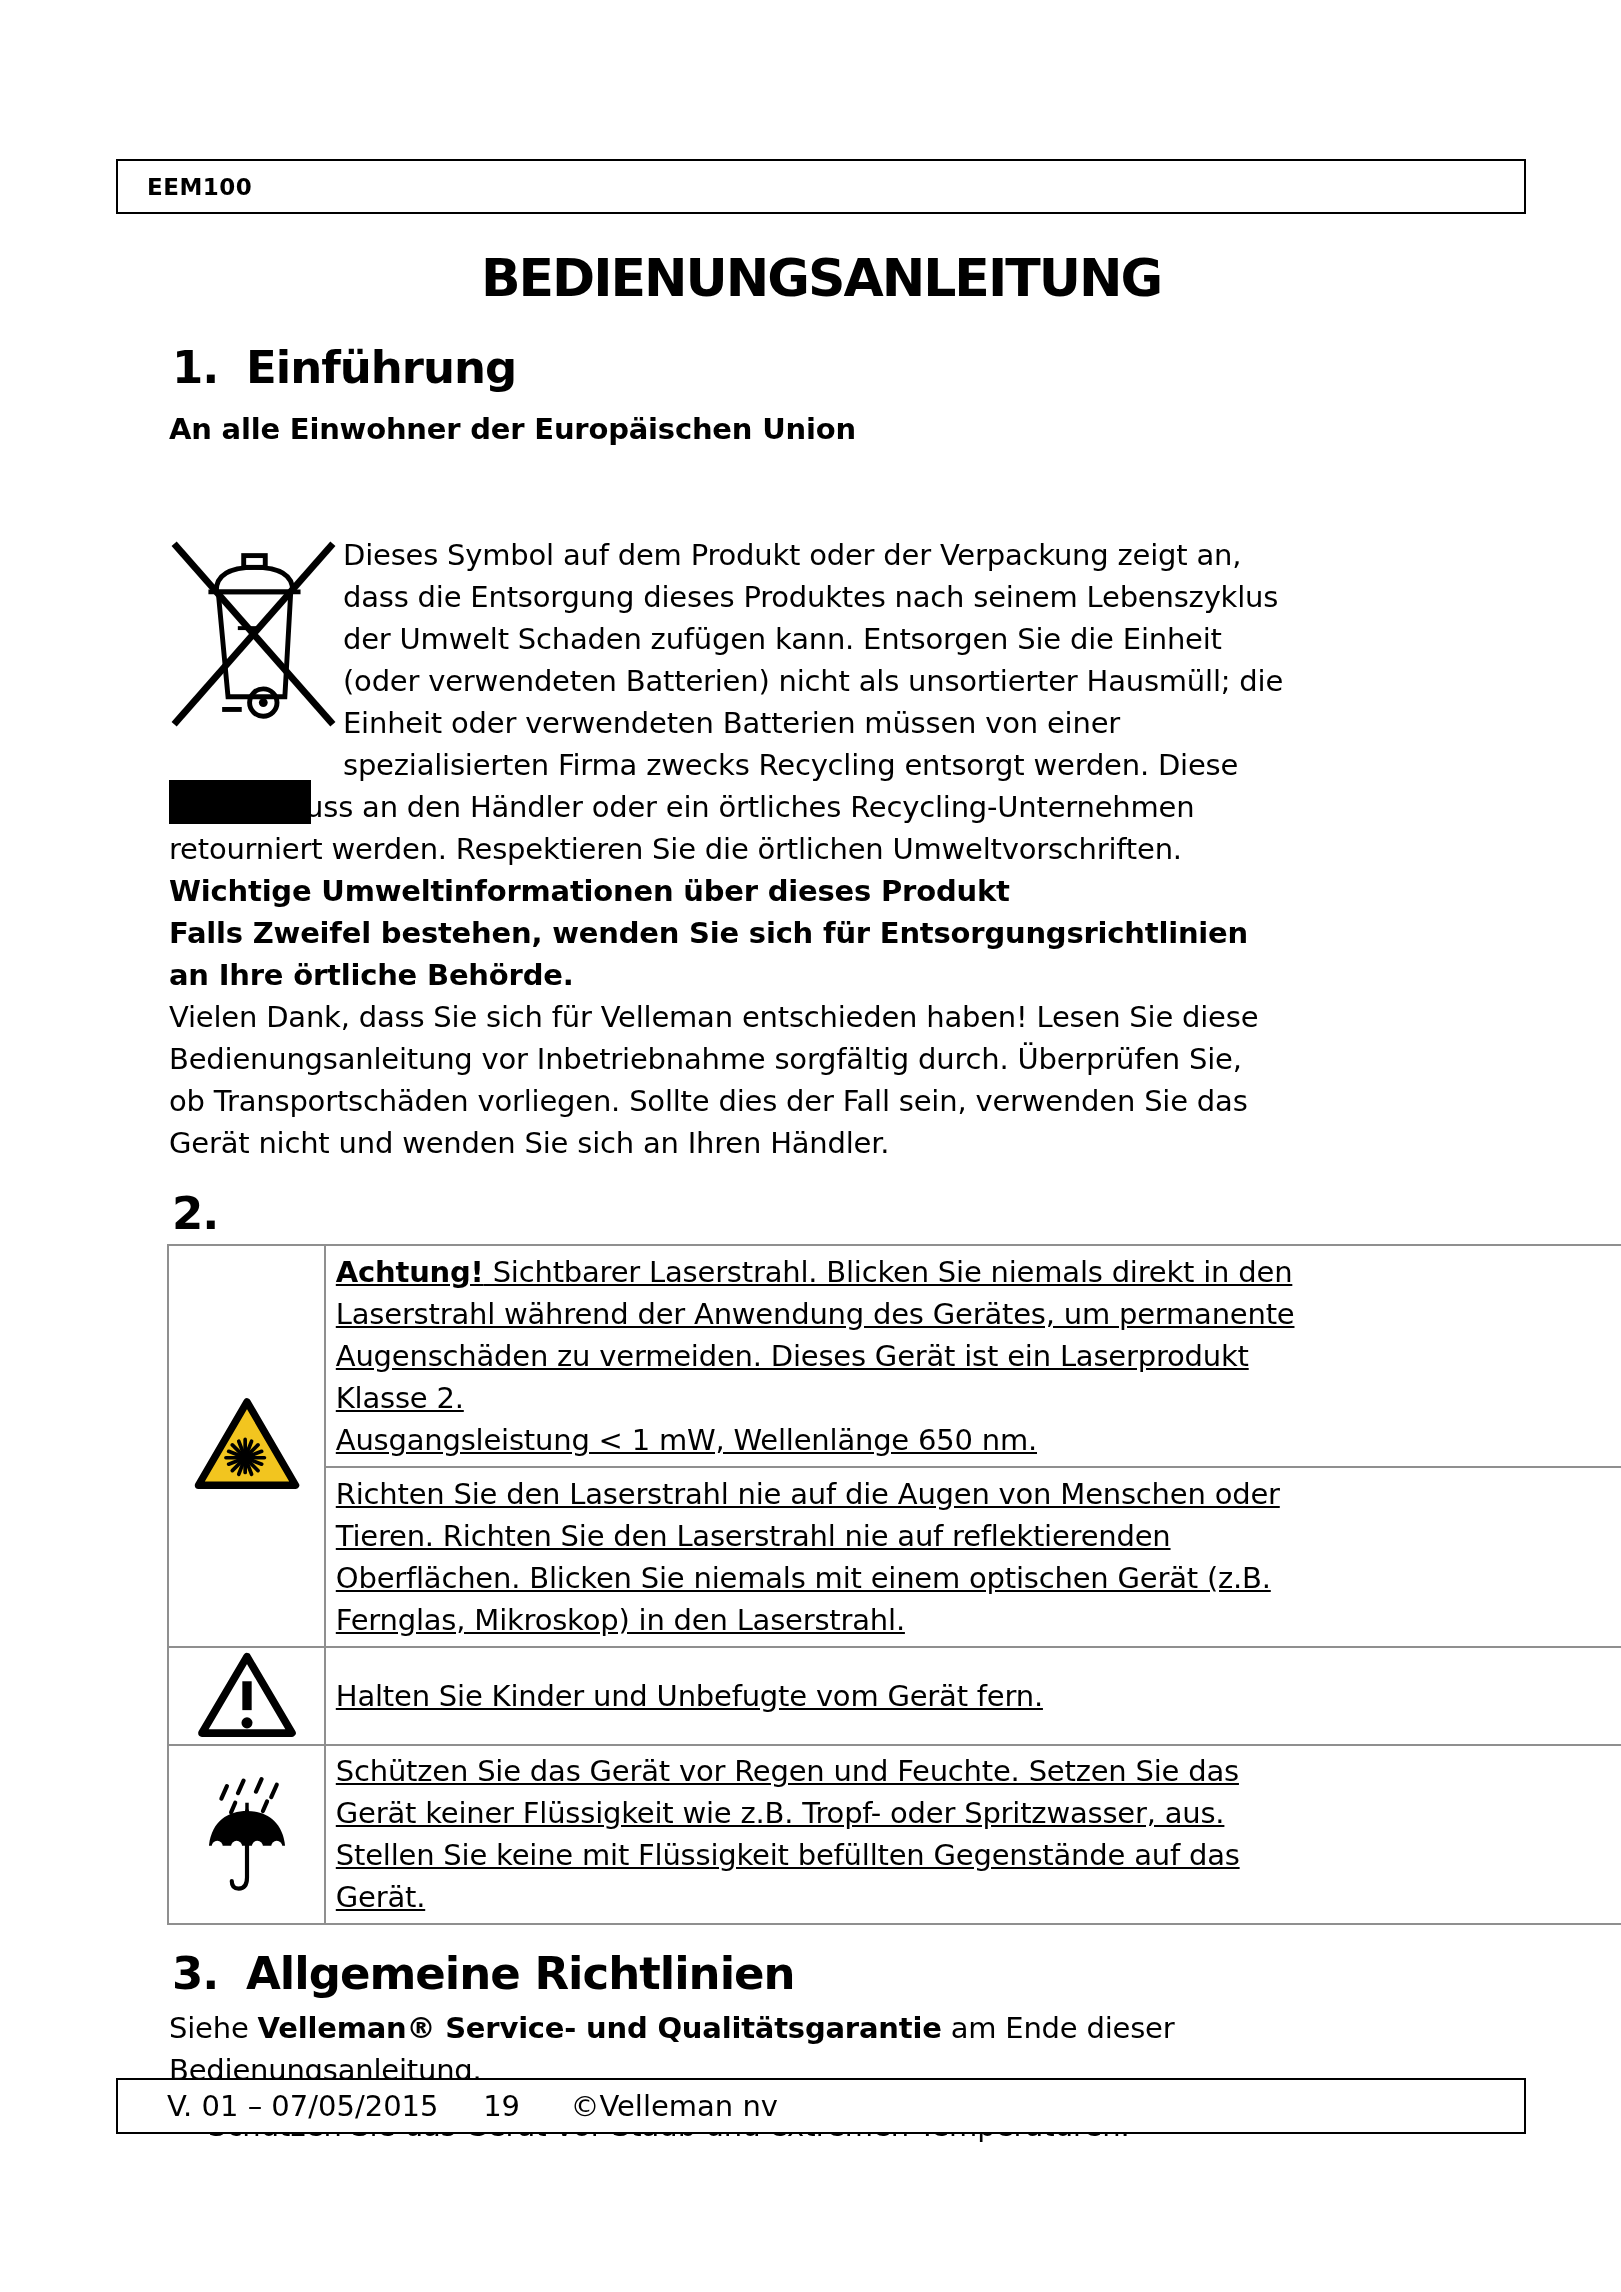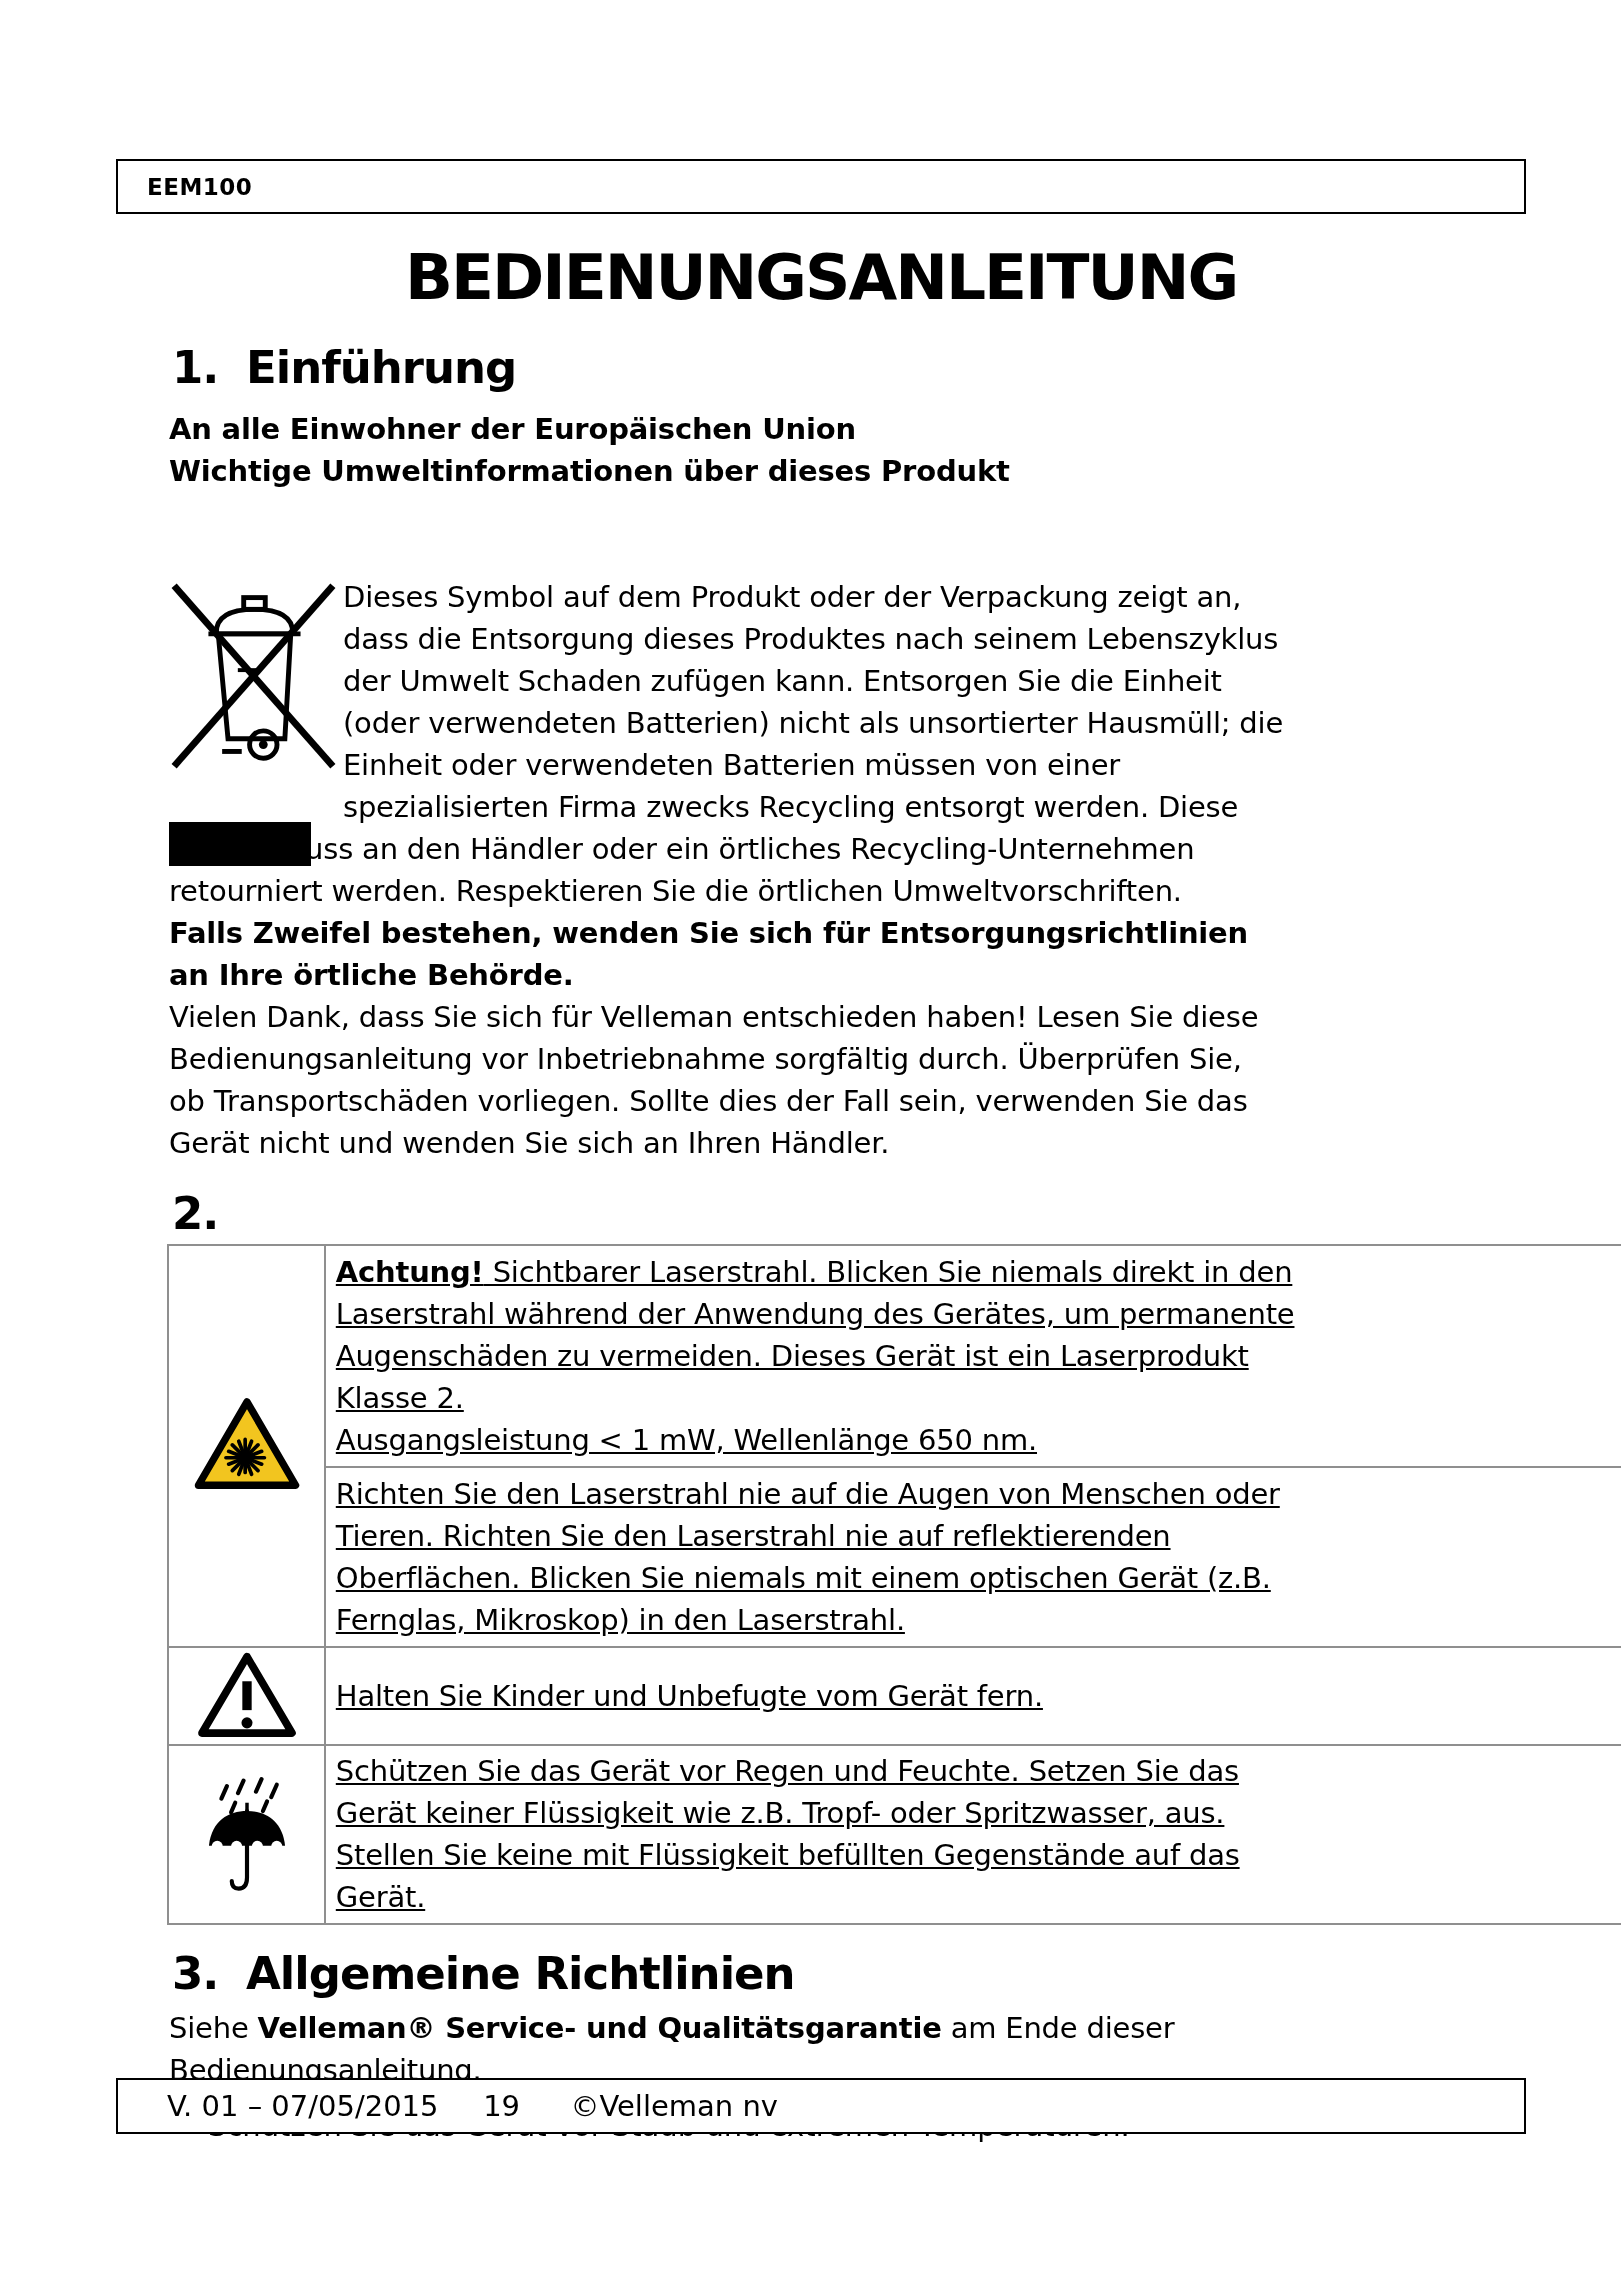"BEDIENUNGSANLEITUNG" .doc-title { font-size: 63px -> 52px }
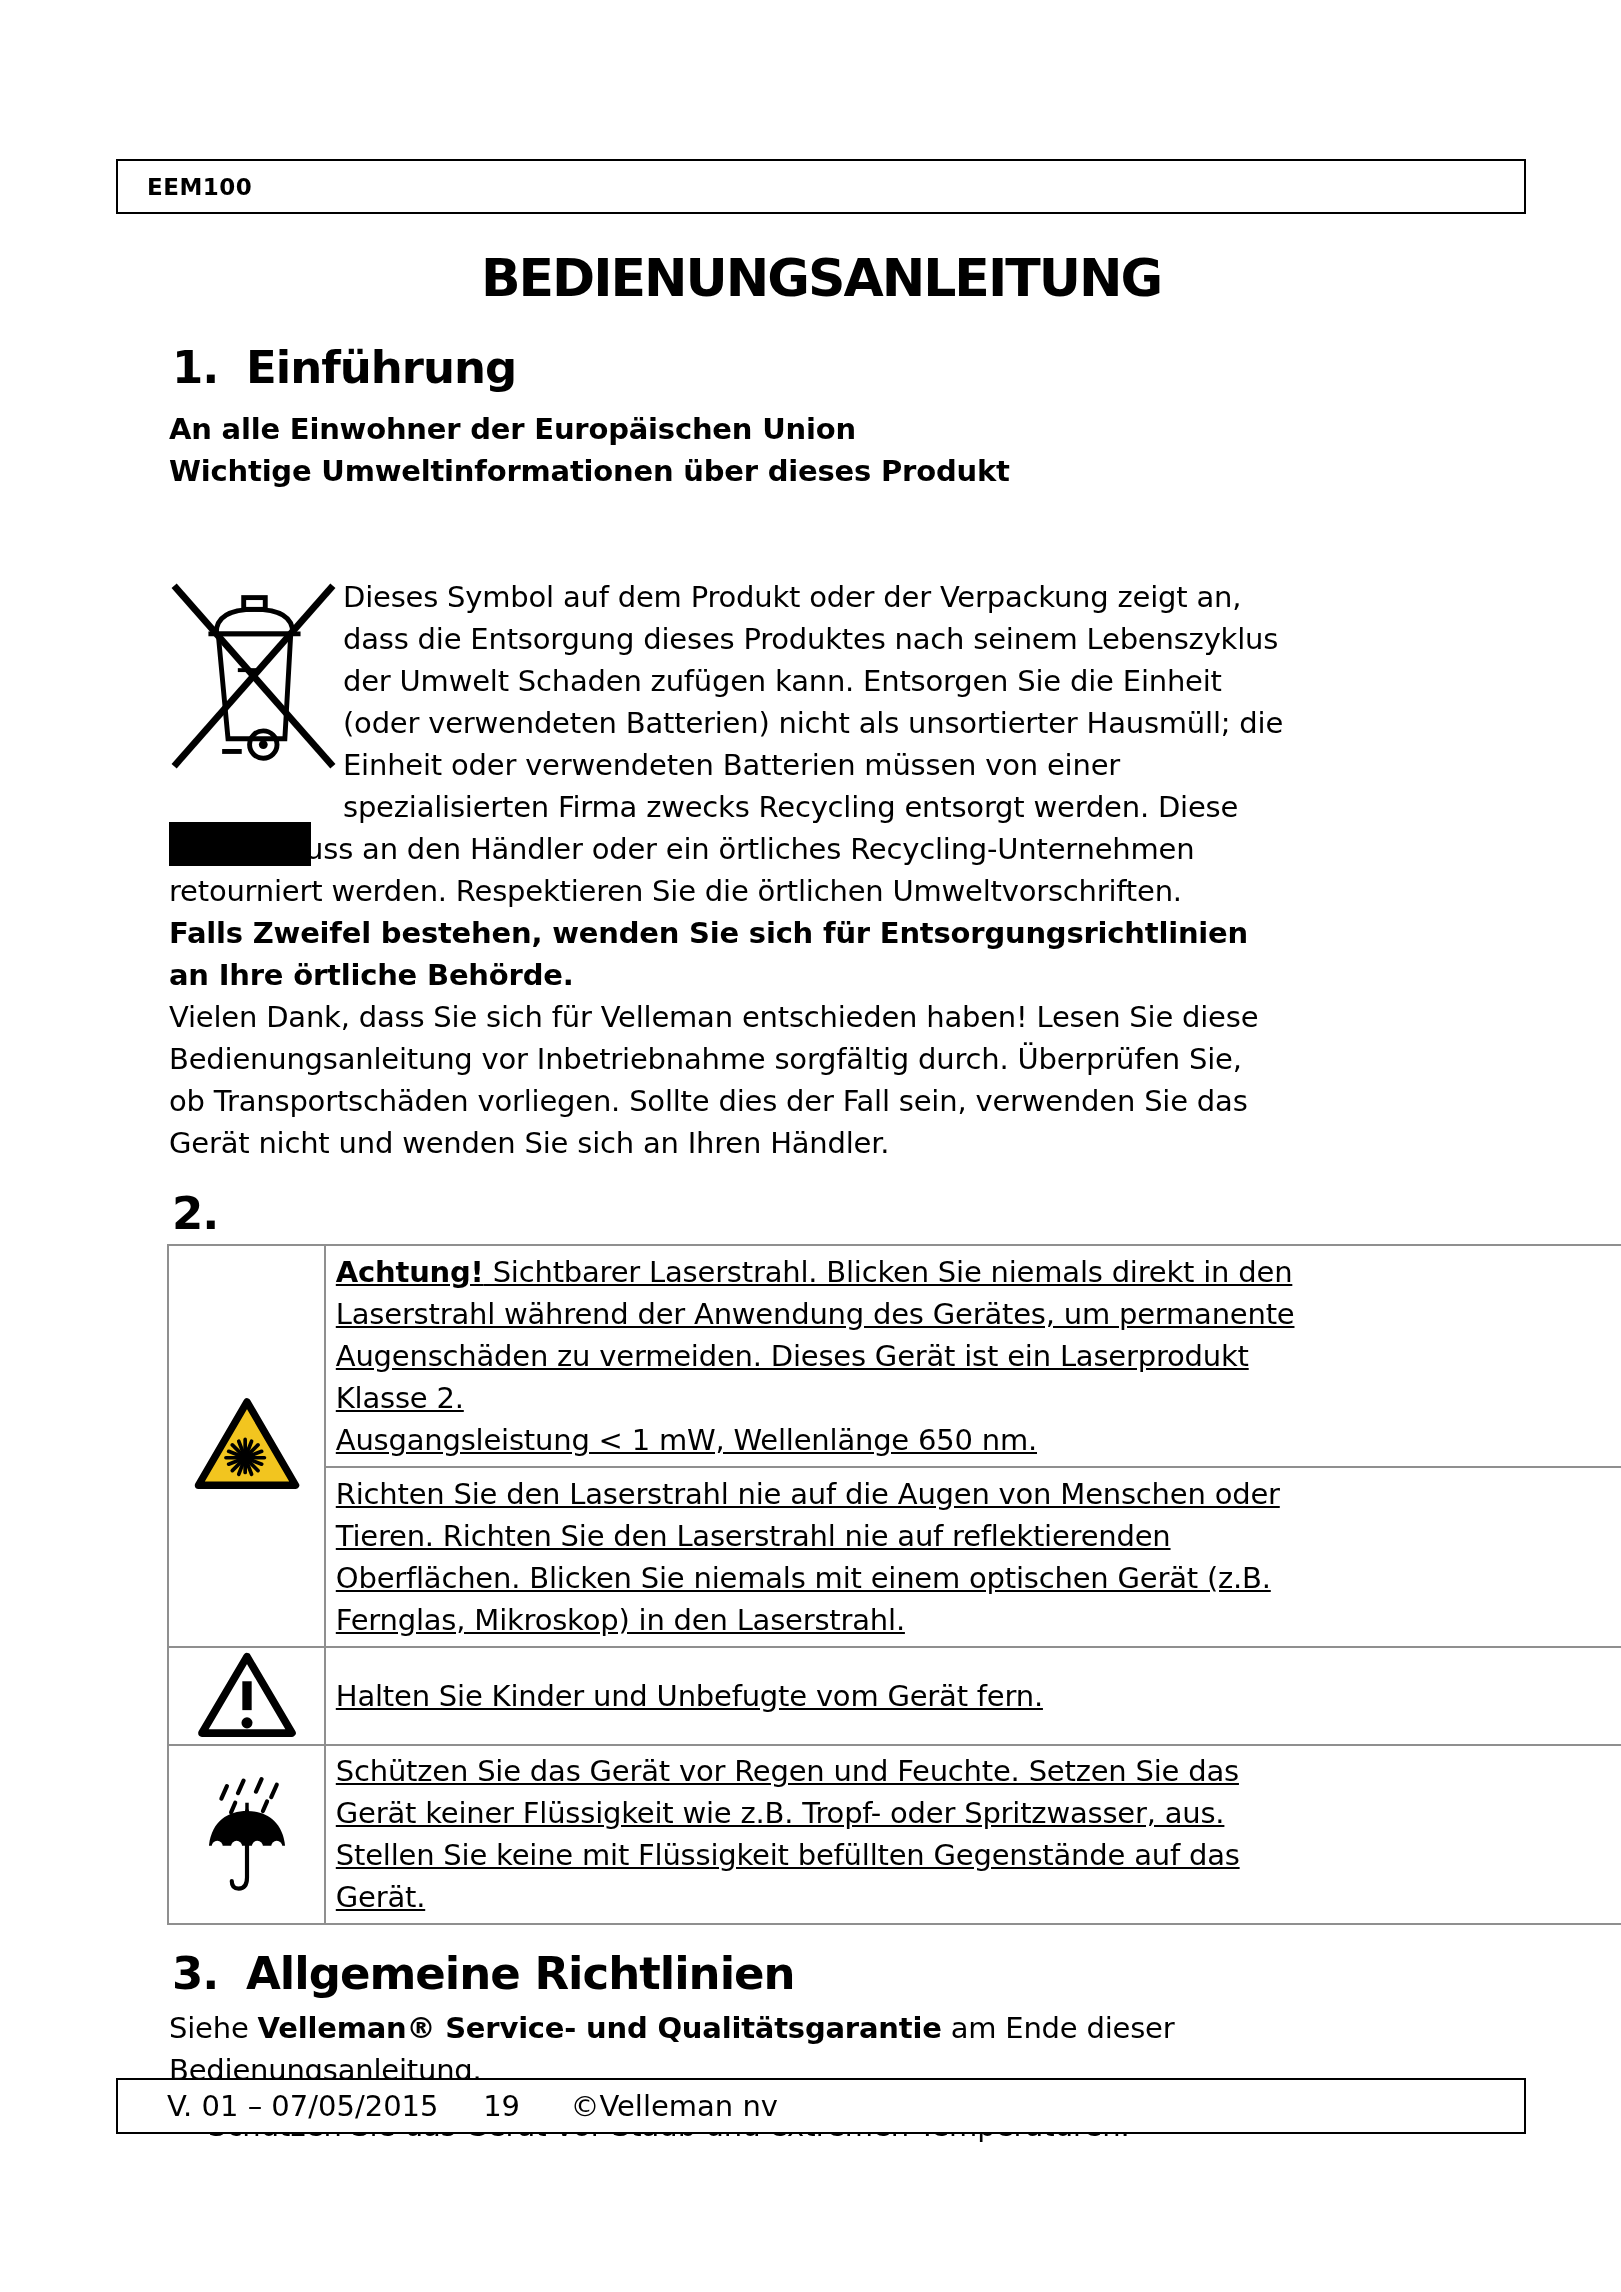"Wichtige Umweltinformationen über dieses" div.body-text { order: before "Dieses Symbol auf dem Produkt" -> after "Dieses Symbol auf dem Produkt" }
